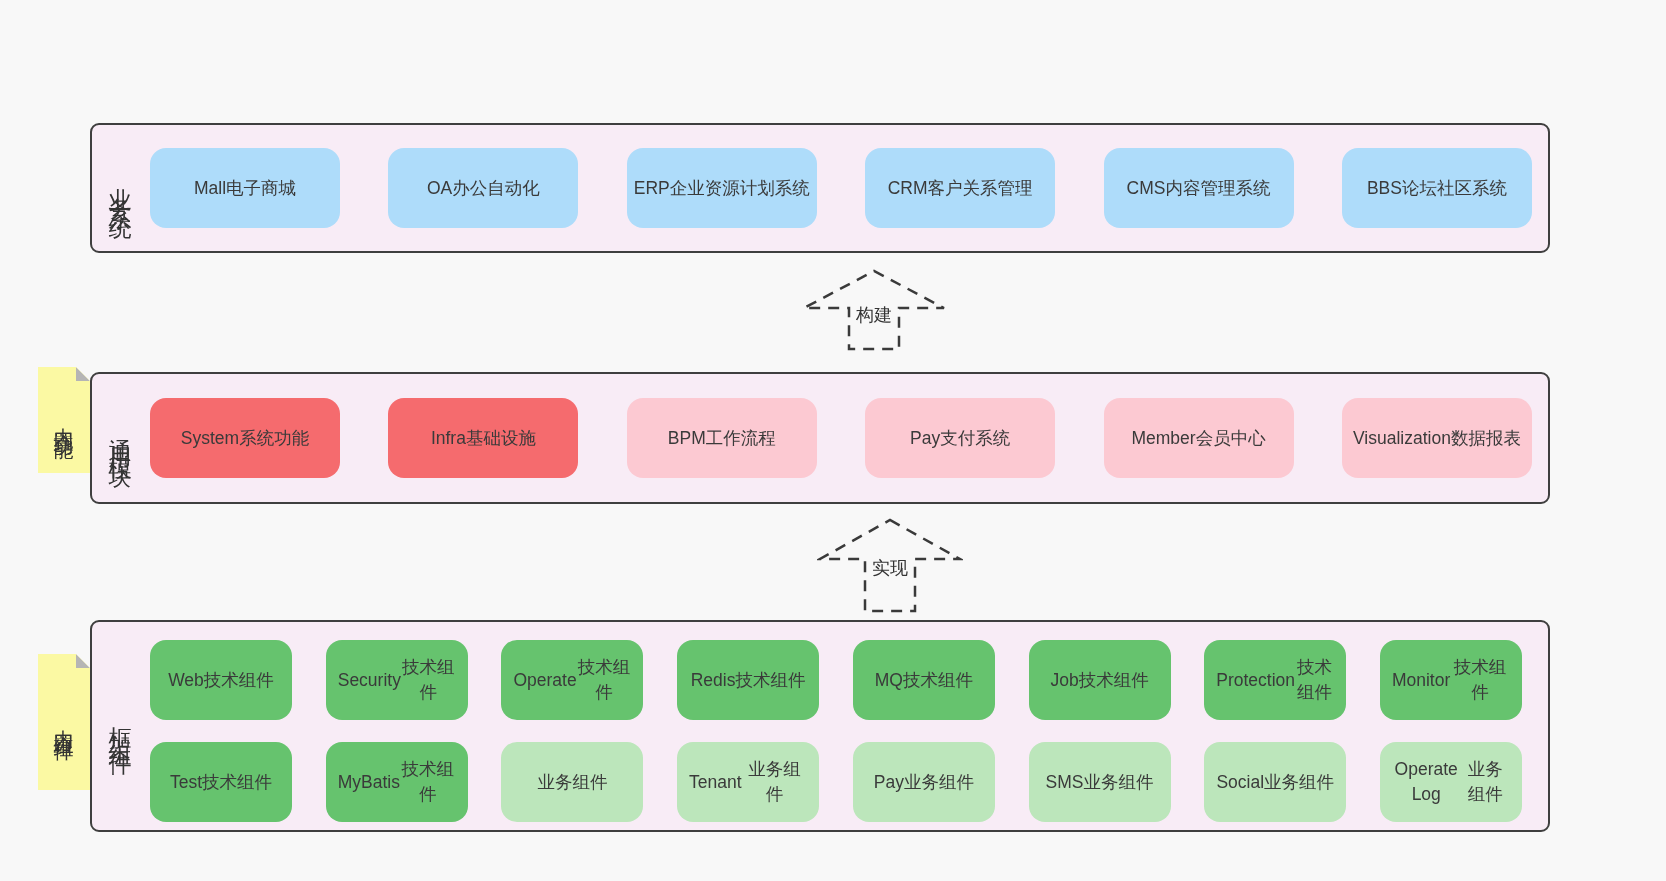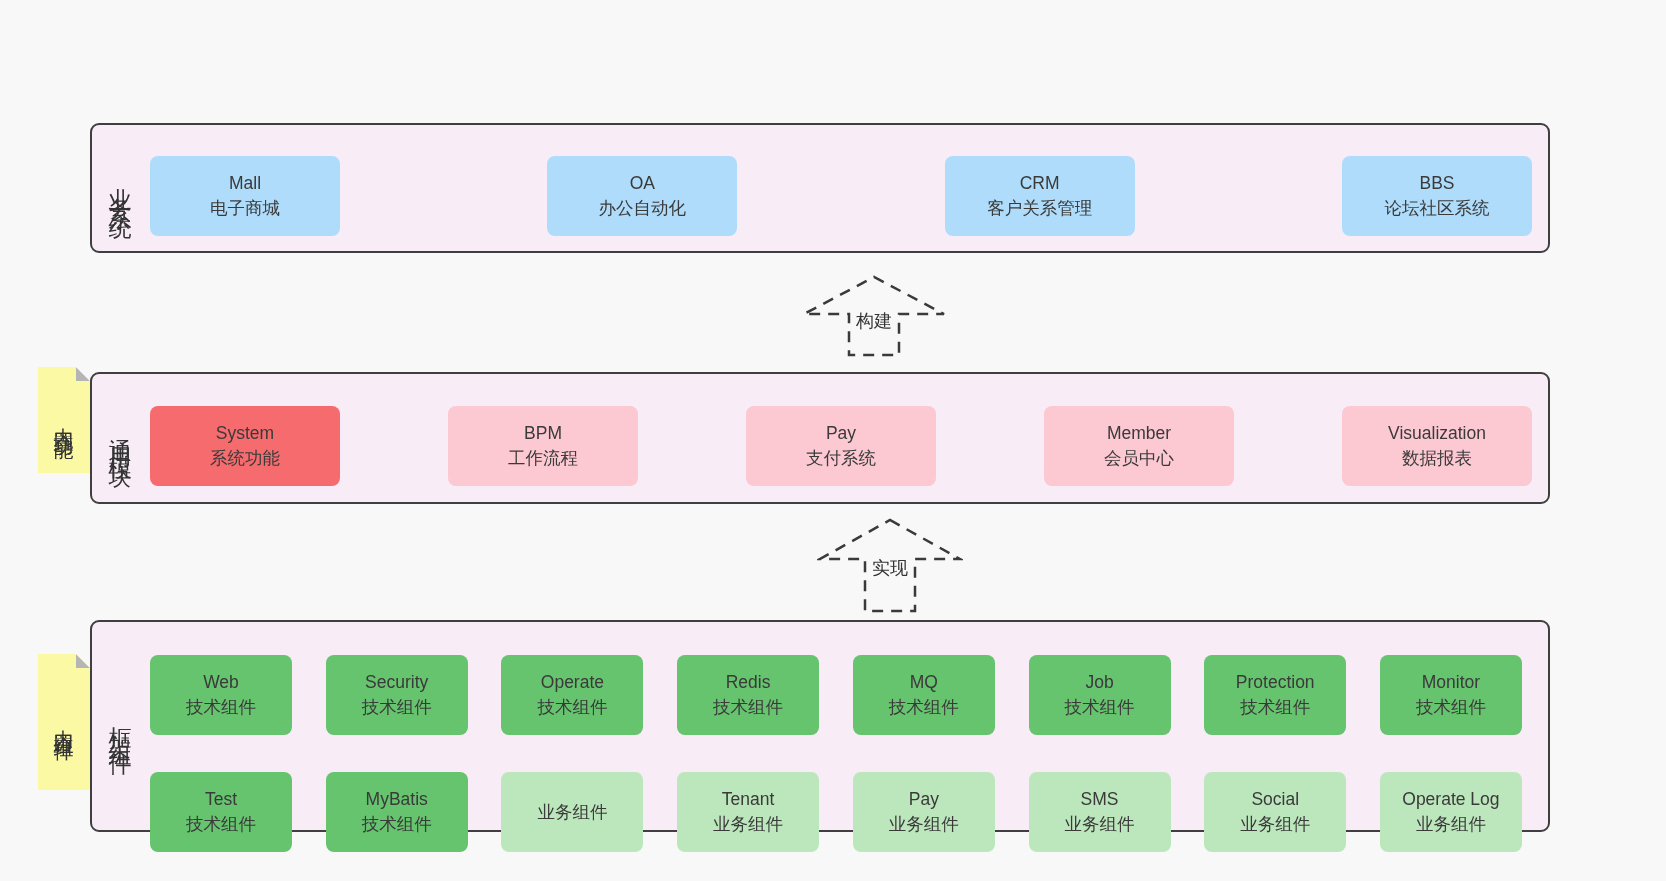"Mall" .box { border-radius: 8px -> 16px; flex-direction: column -> row; margin-top: 15px -> none }
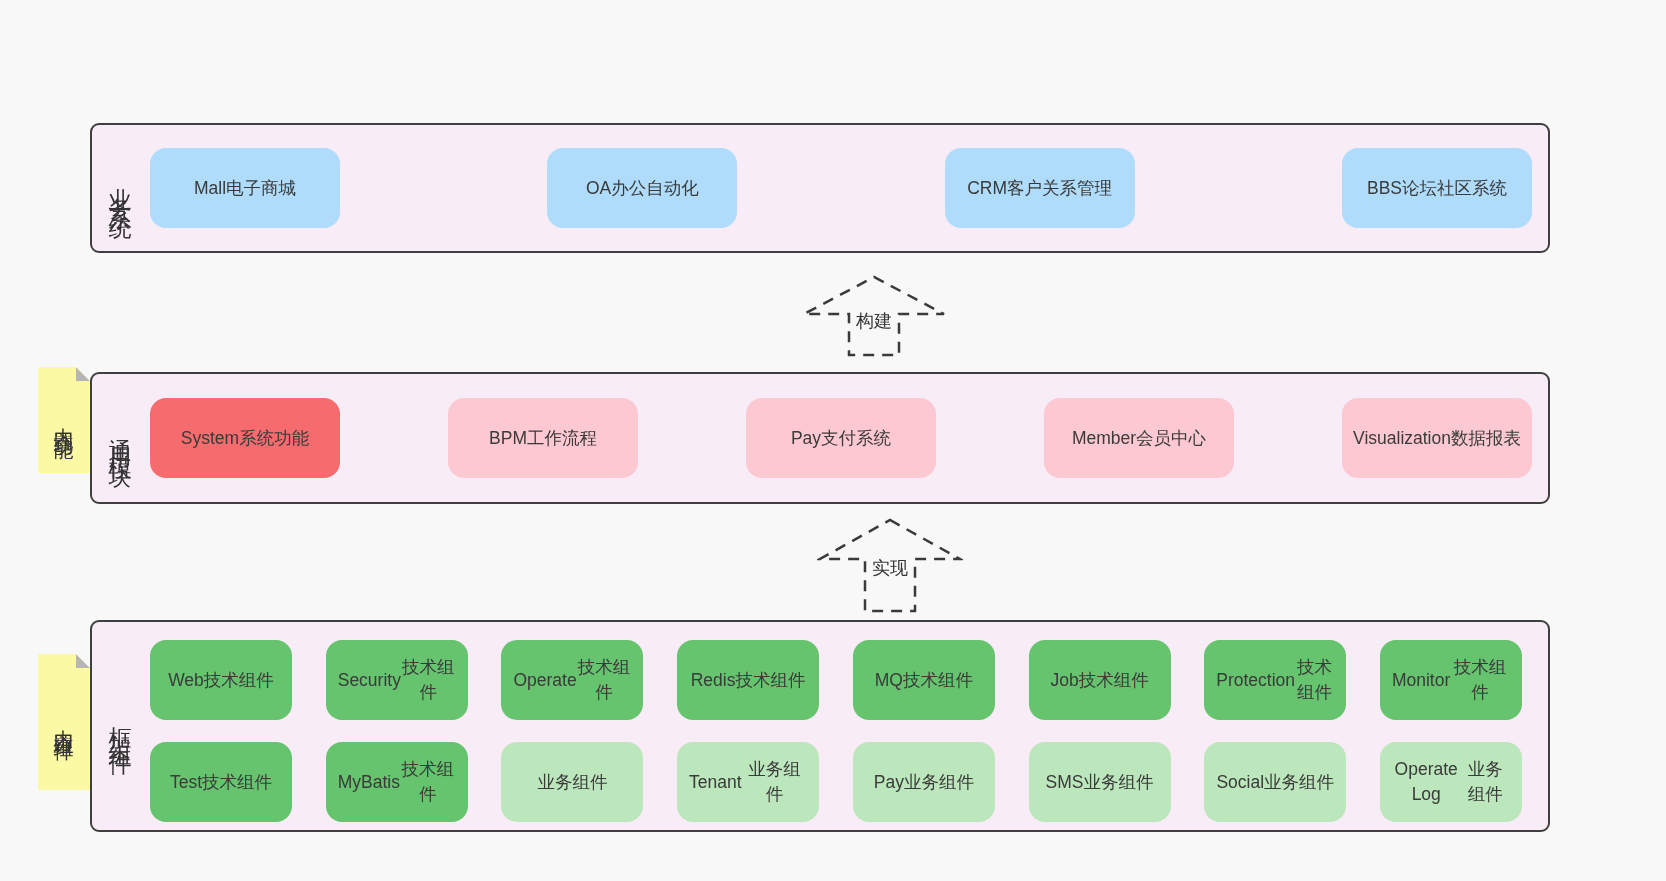"ERP" div.box { html: none -> <div> <div>ERP</div> <div>企业资源计划系统</div> </div> }
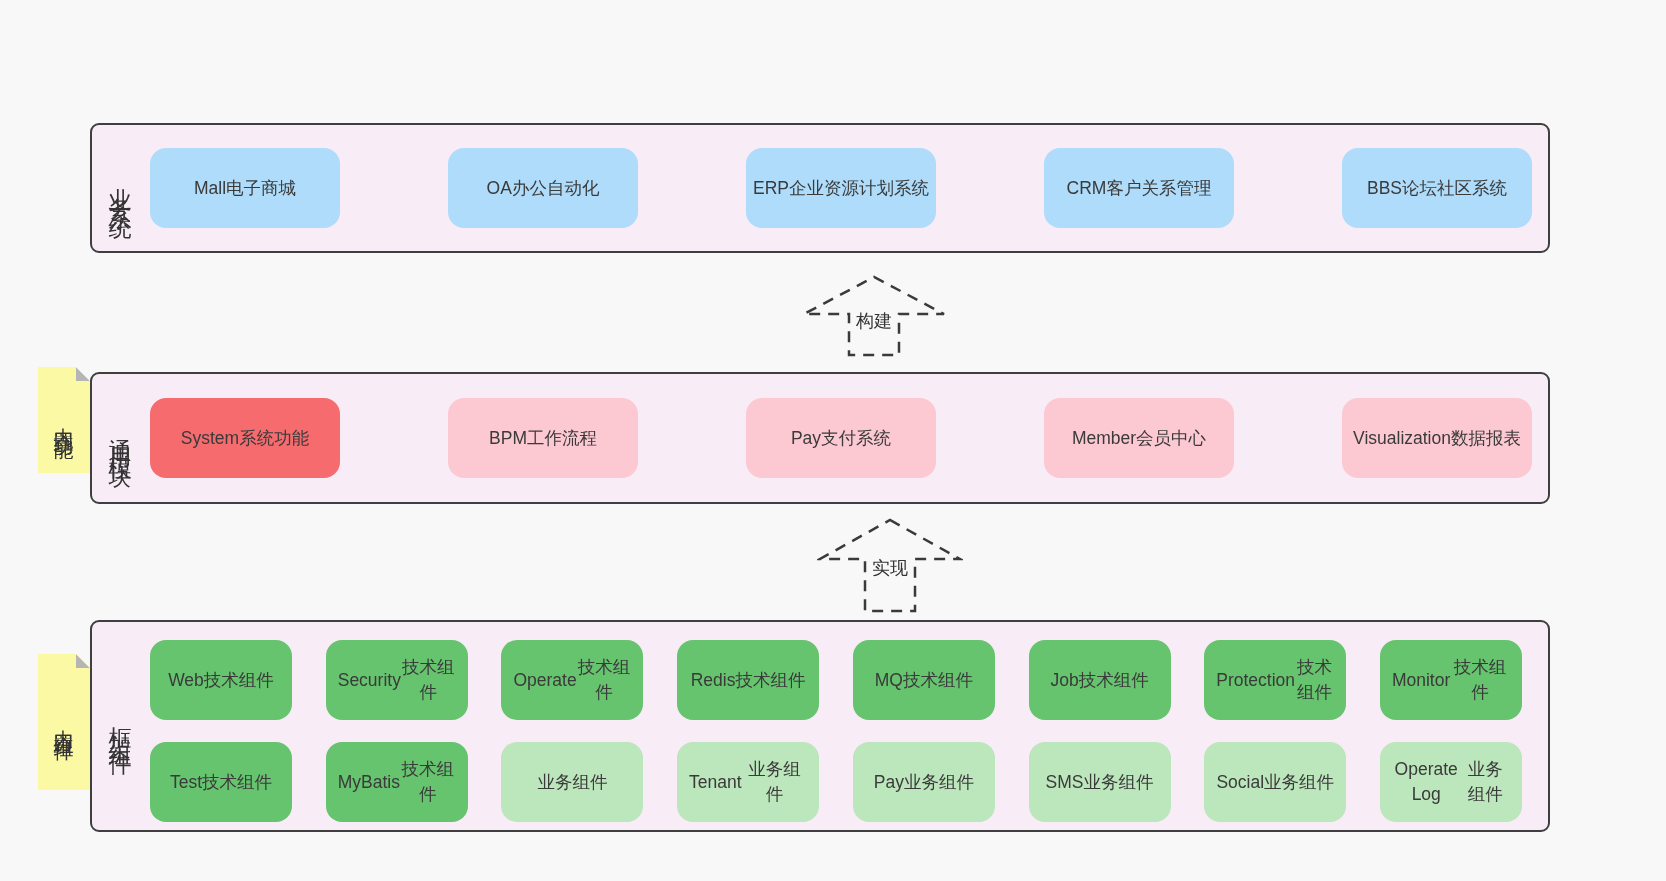"CMS" div.box { html: none -> <div> <div>CMS</div> <div>内容管理系统</div> </div> }
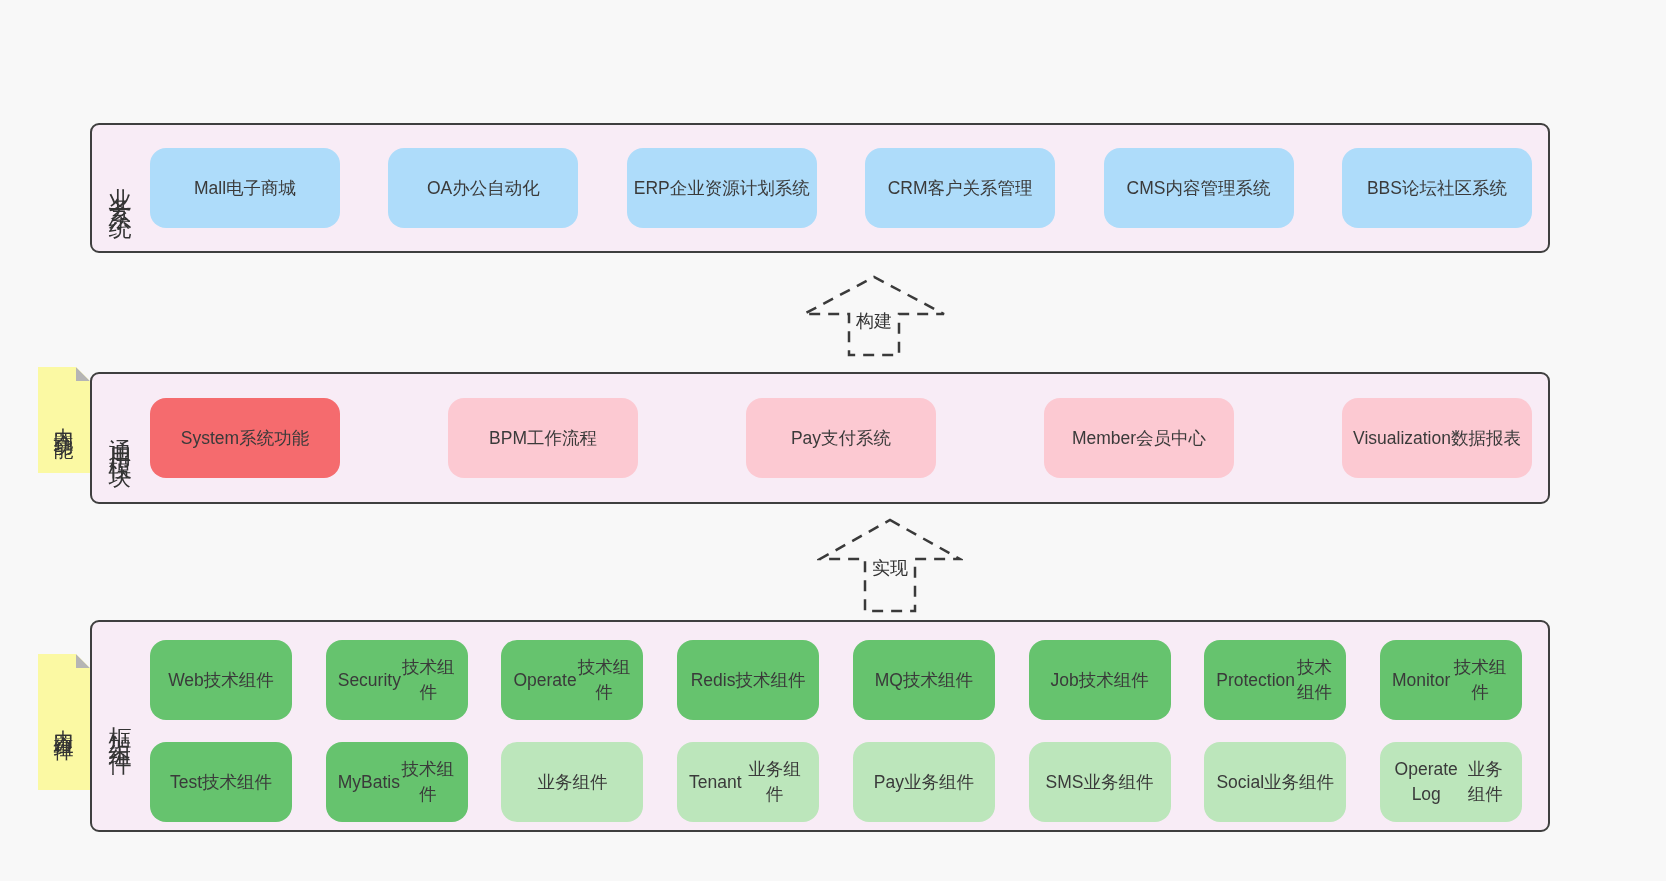"构建" .arrow-1 { top: 274px -> 268px }
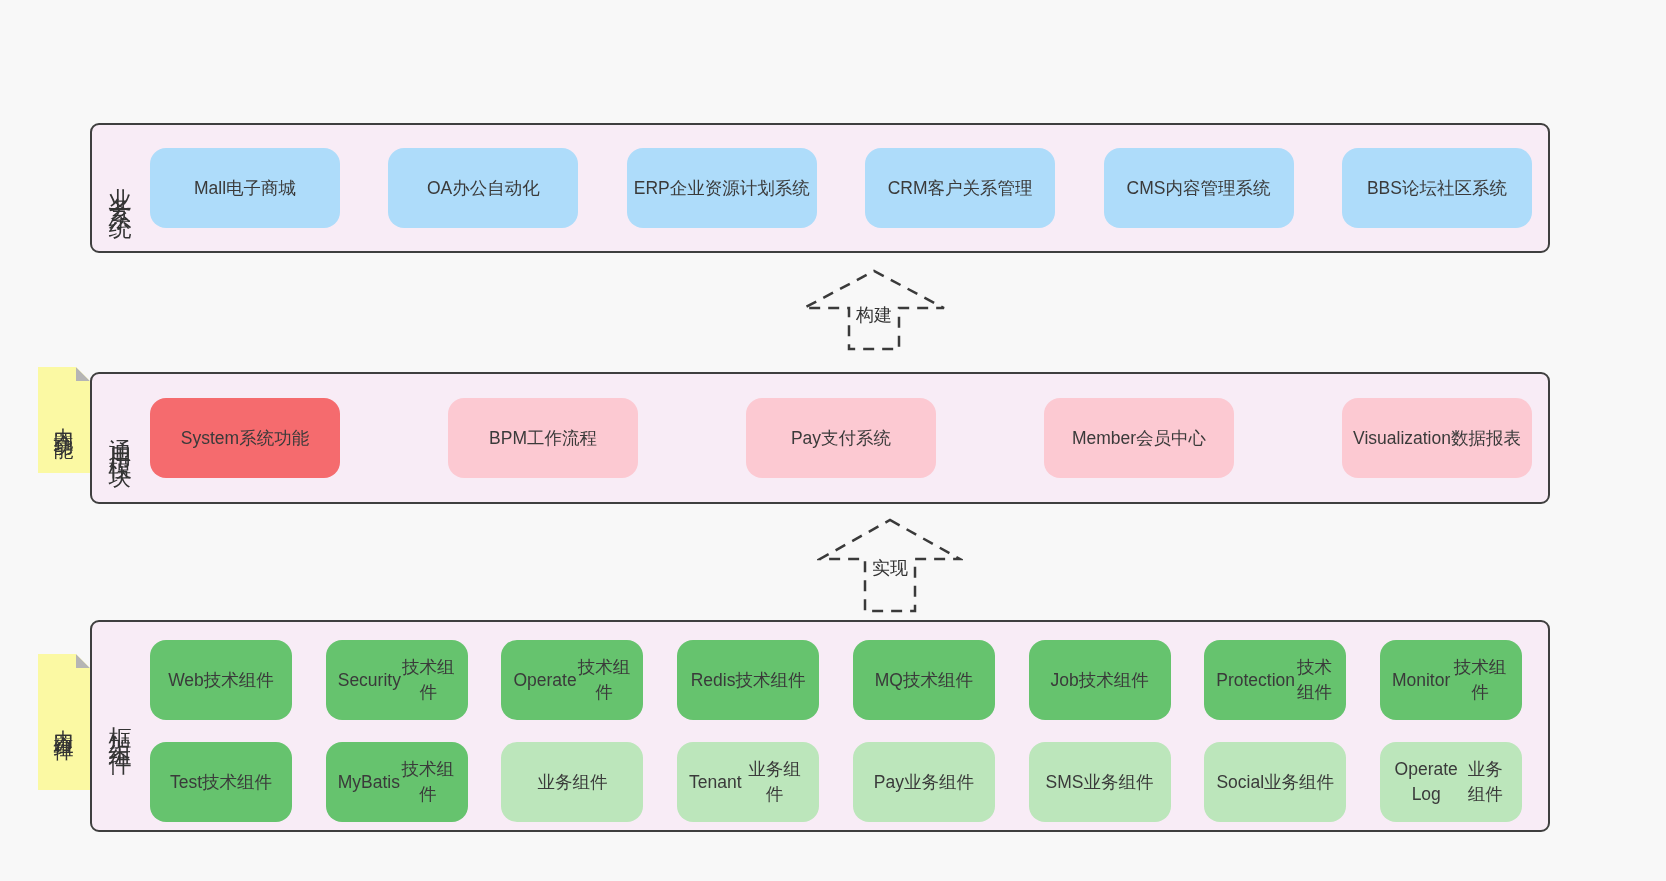"Infra" div.box { html: none -> <div> <div>Infra</div> <div>基础设施</div> </div> }
